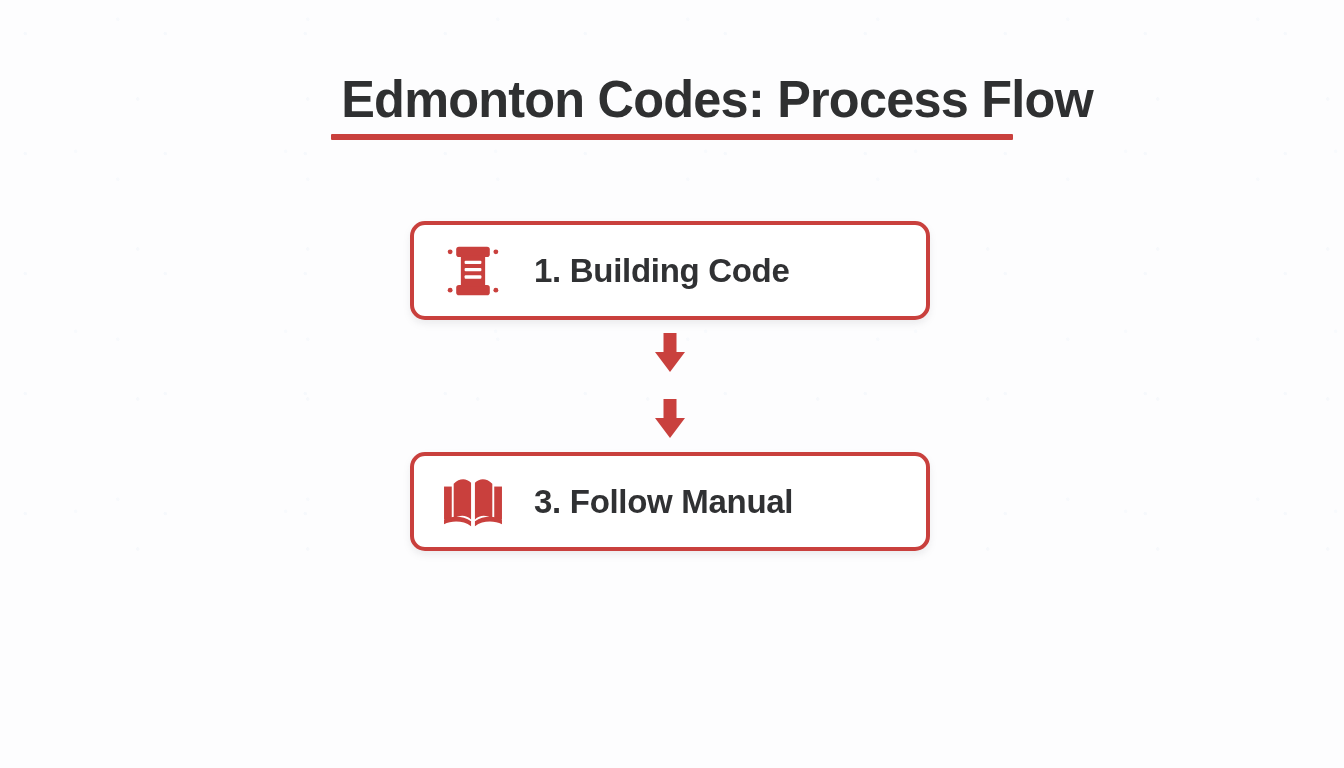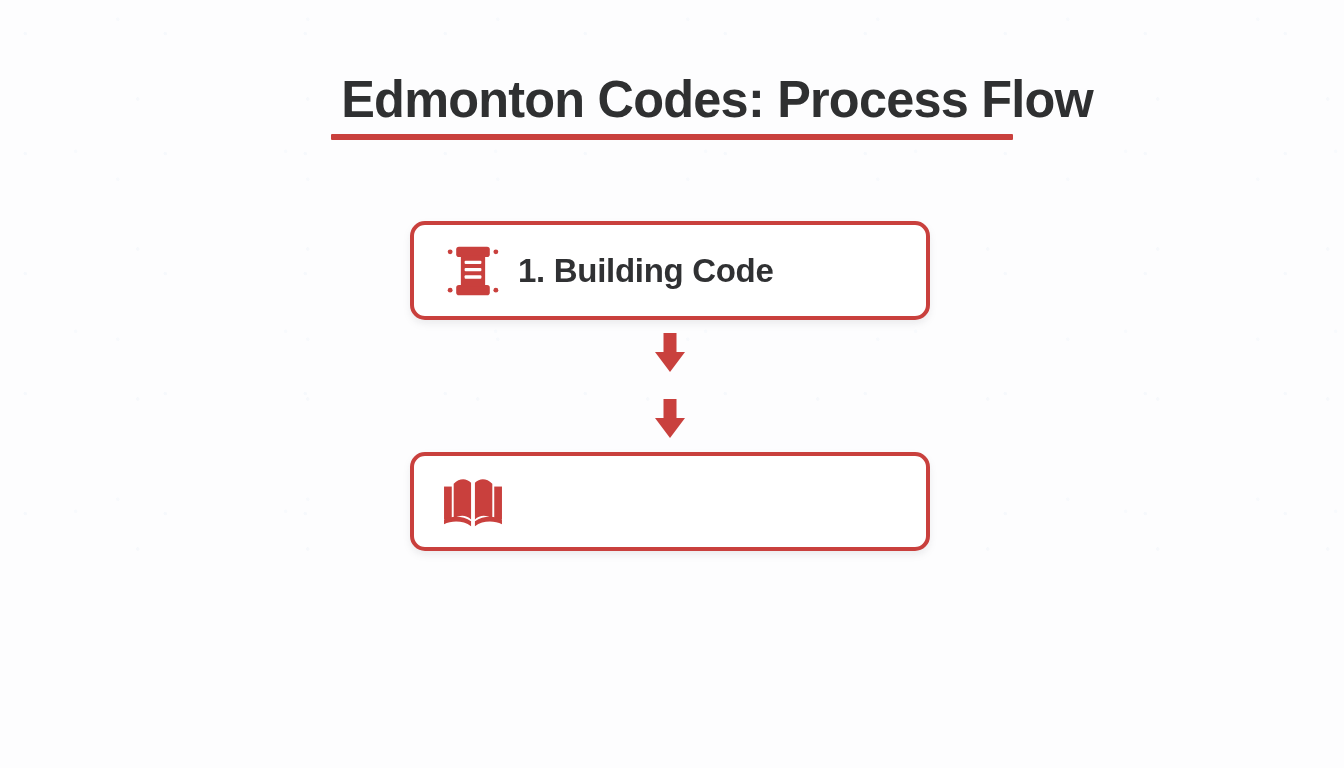"1. Building Code" .step-box { gap: none -> 16px }
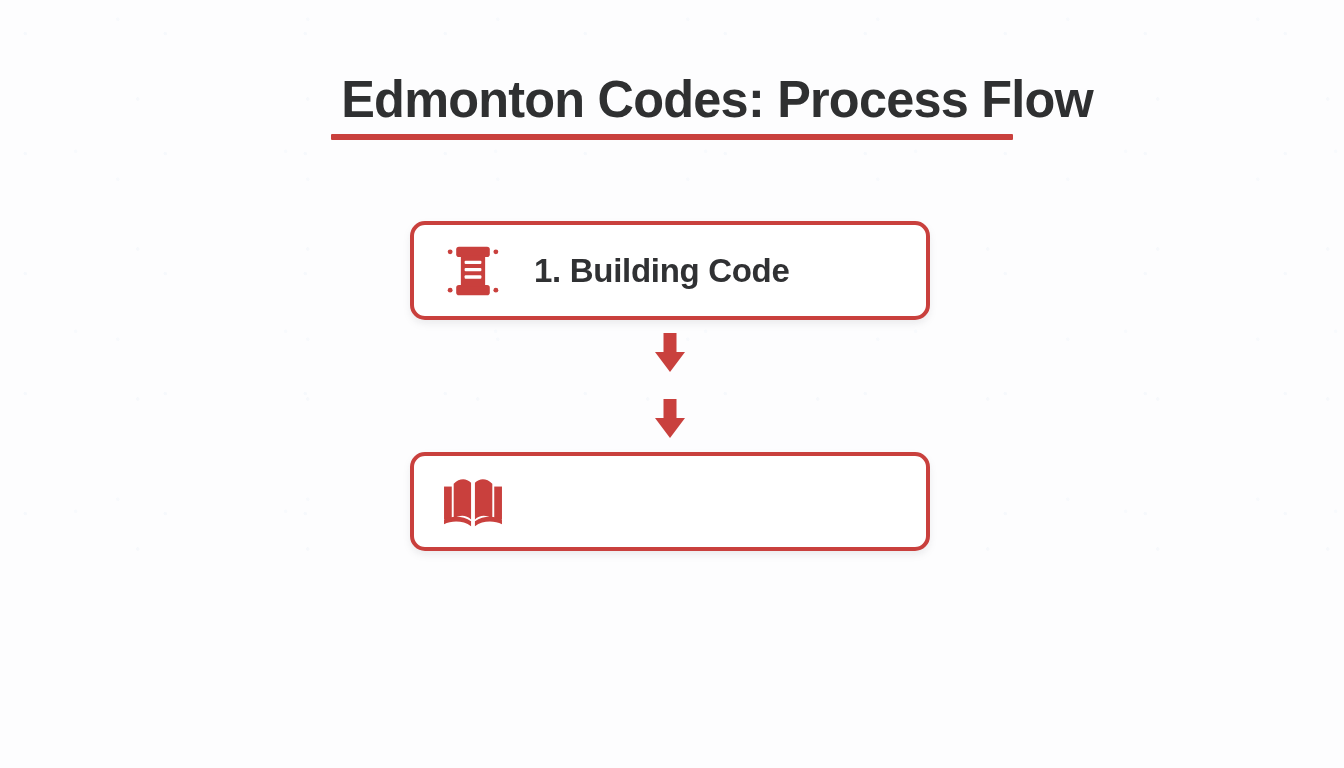"3. Follow Manual" span.step-label { html: none -> <span>3. Follow Manual</span> }
